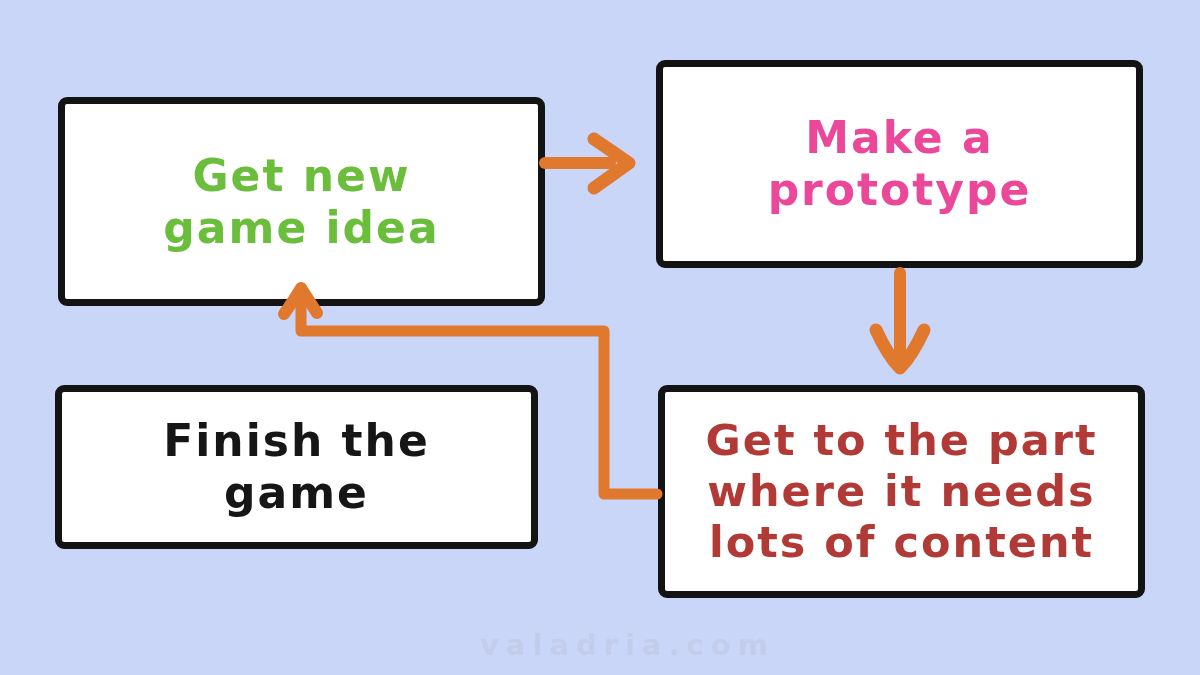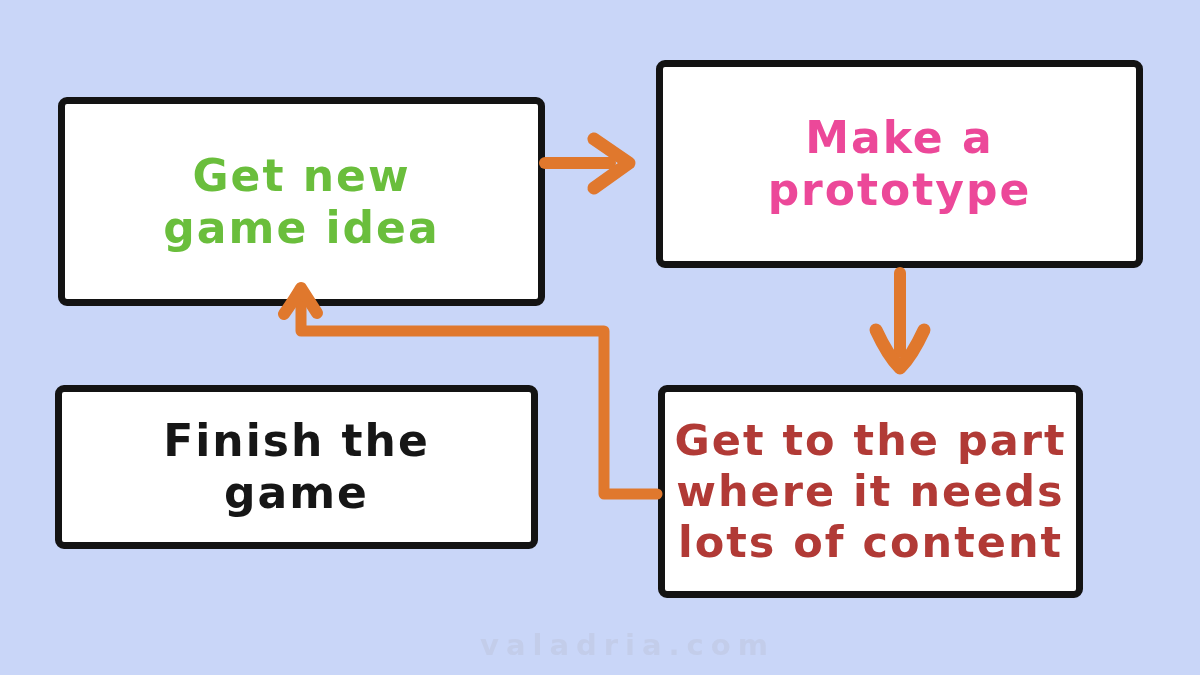"Get to the part" #box-content { width: 425px -> 487px }
